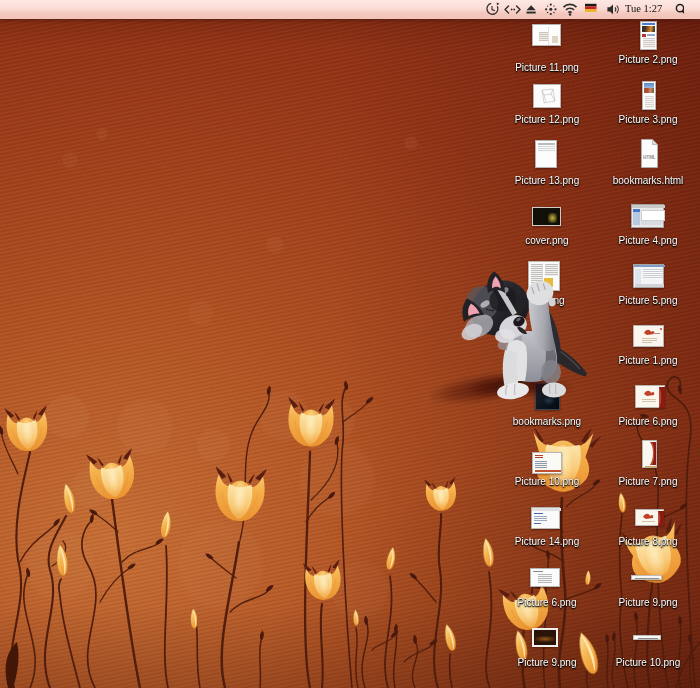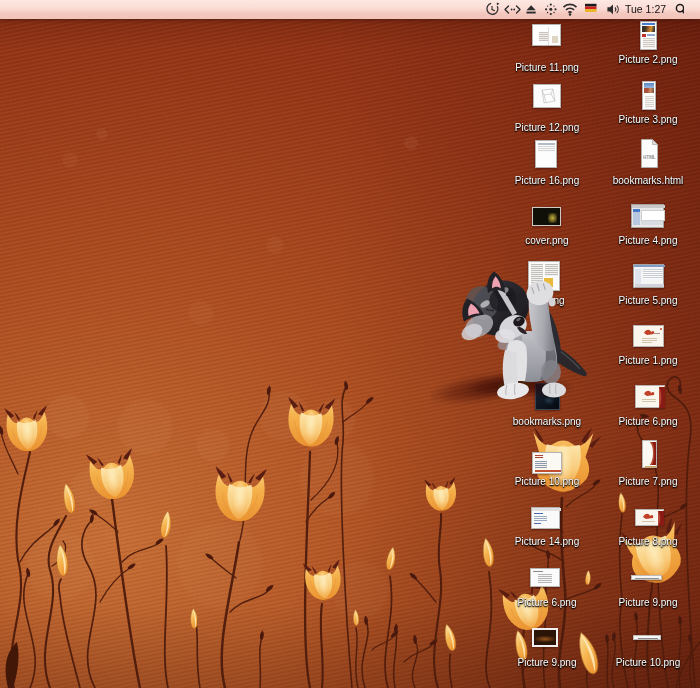"Tue 1:27" div.mtxt { font-family: none -> Liberation Serif, serif }
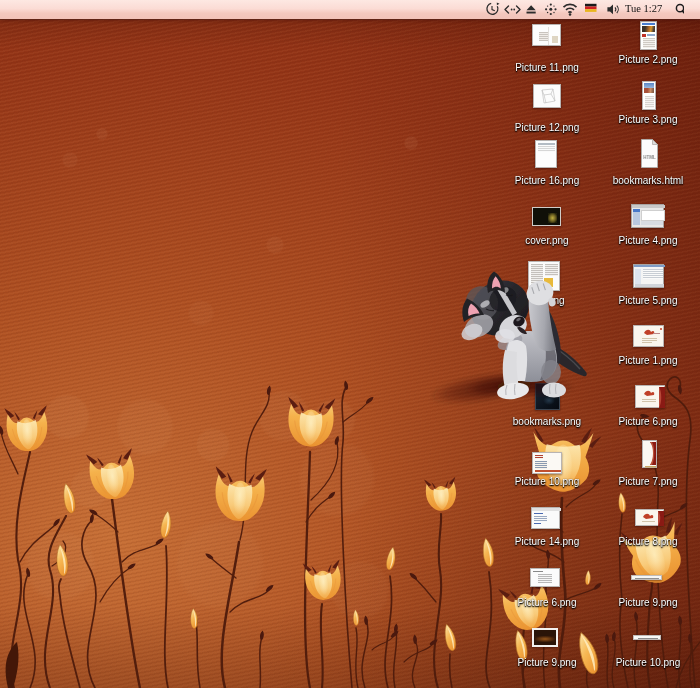"Picture 12.png" div.lab { top: 122px -> 114px }
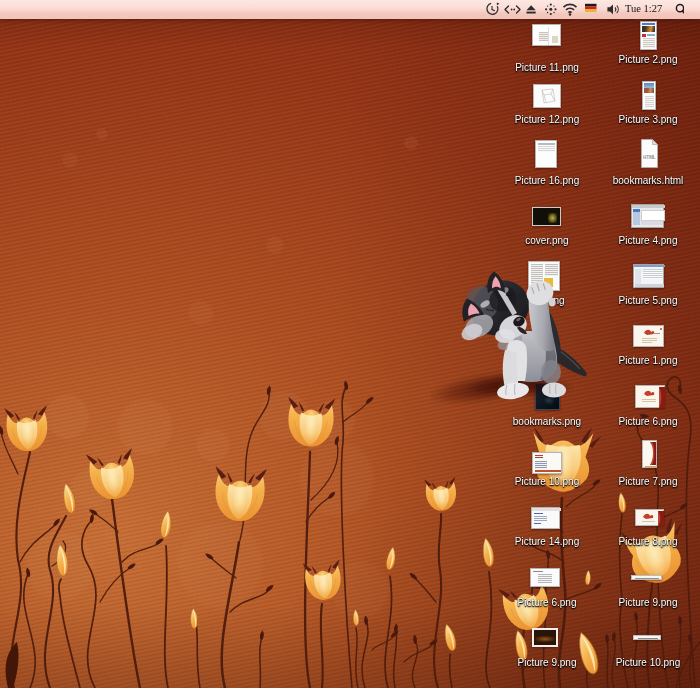"Picture 16.png" div.lab { text: 16.png -> 13.png }
